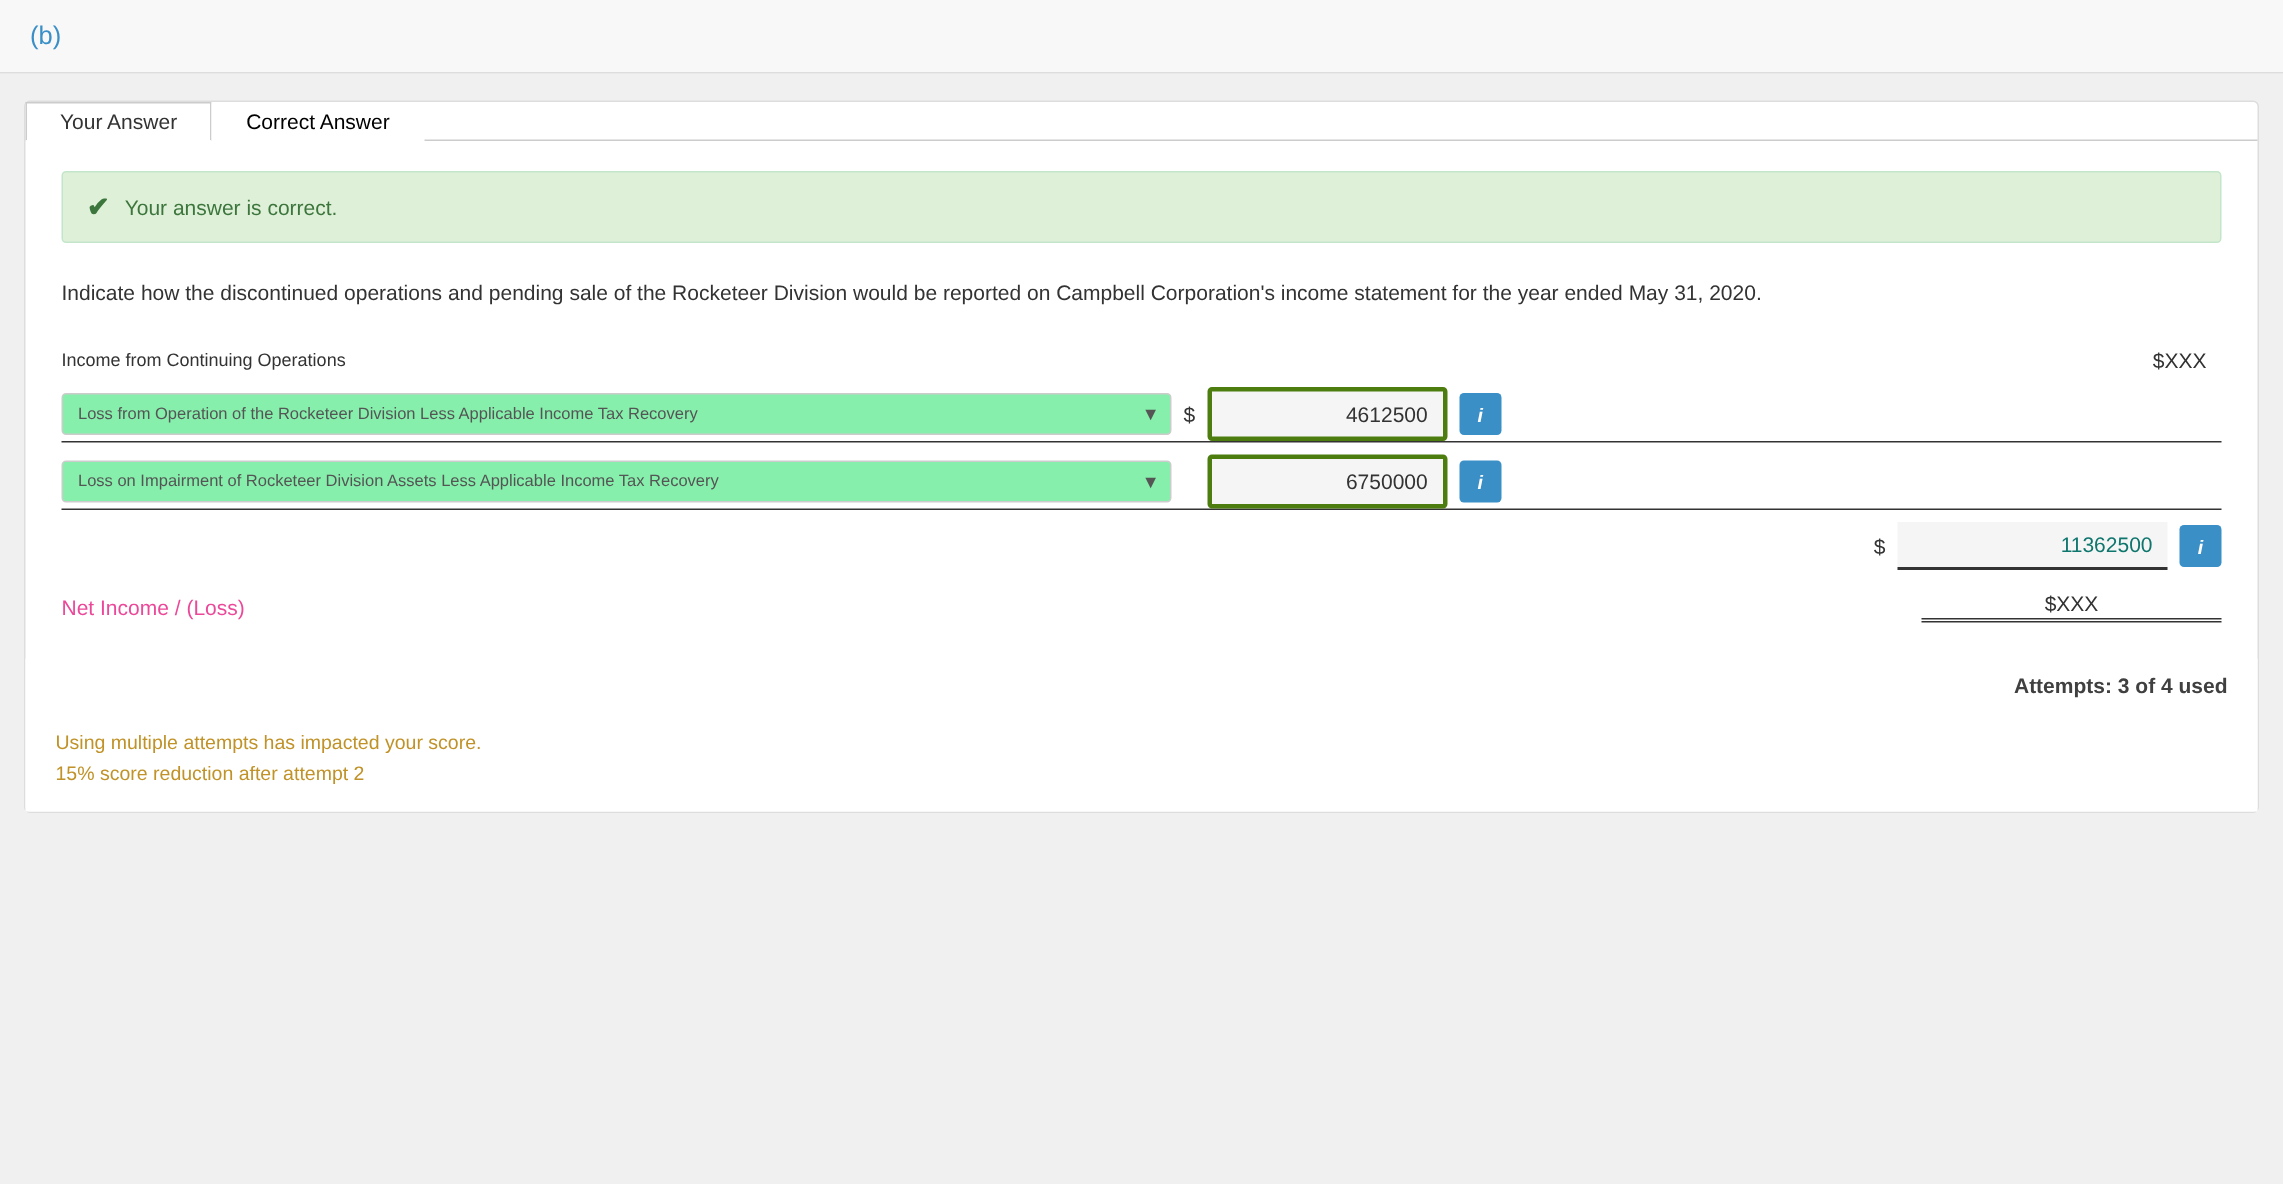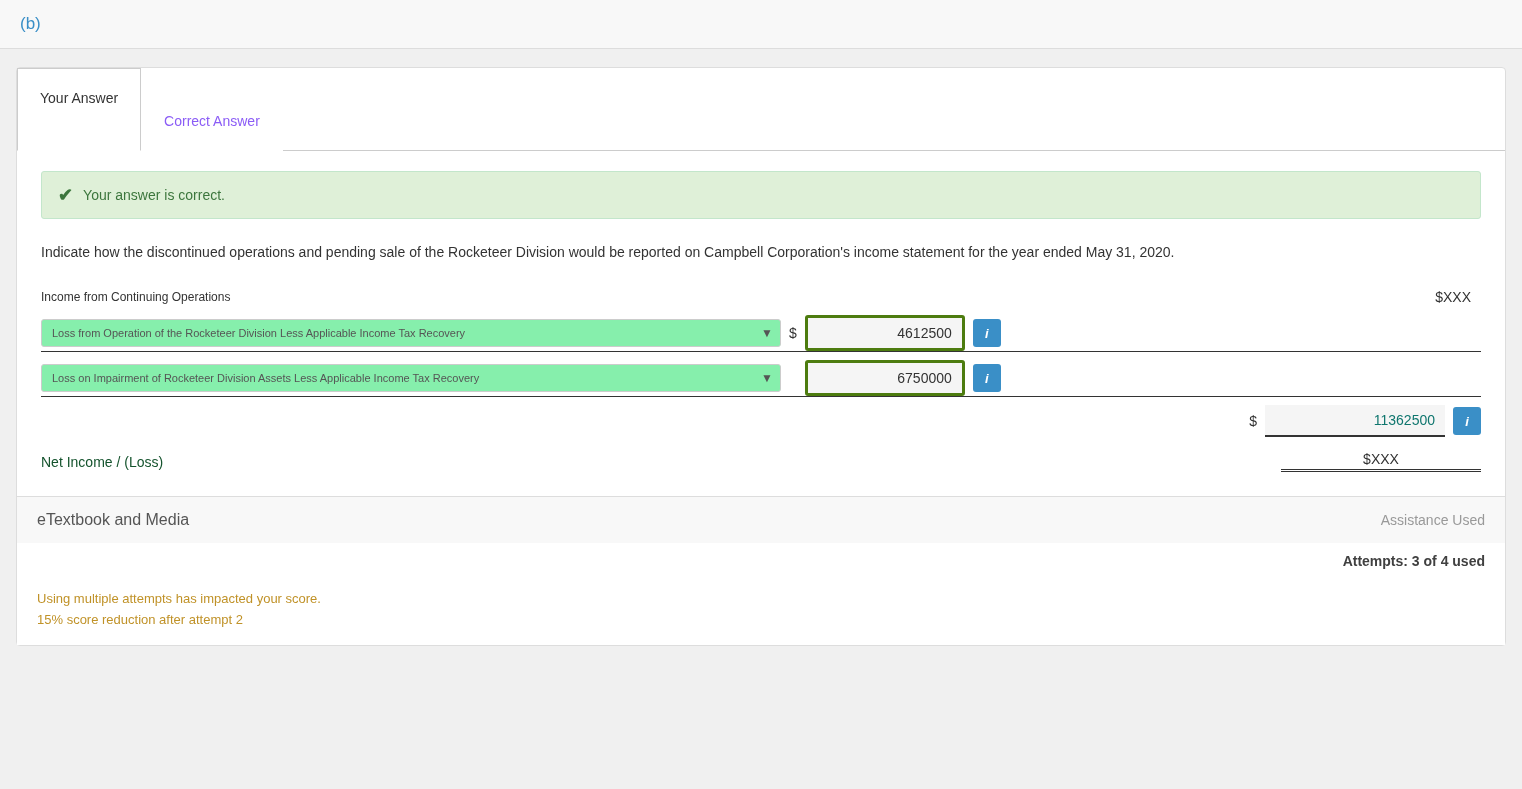"Your Answer" .tab { padding: 21px 22px -> 4px 22px }
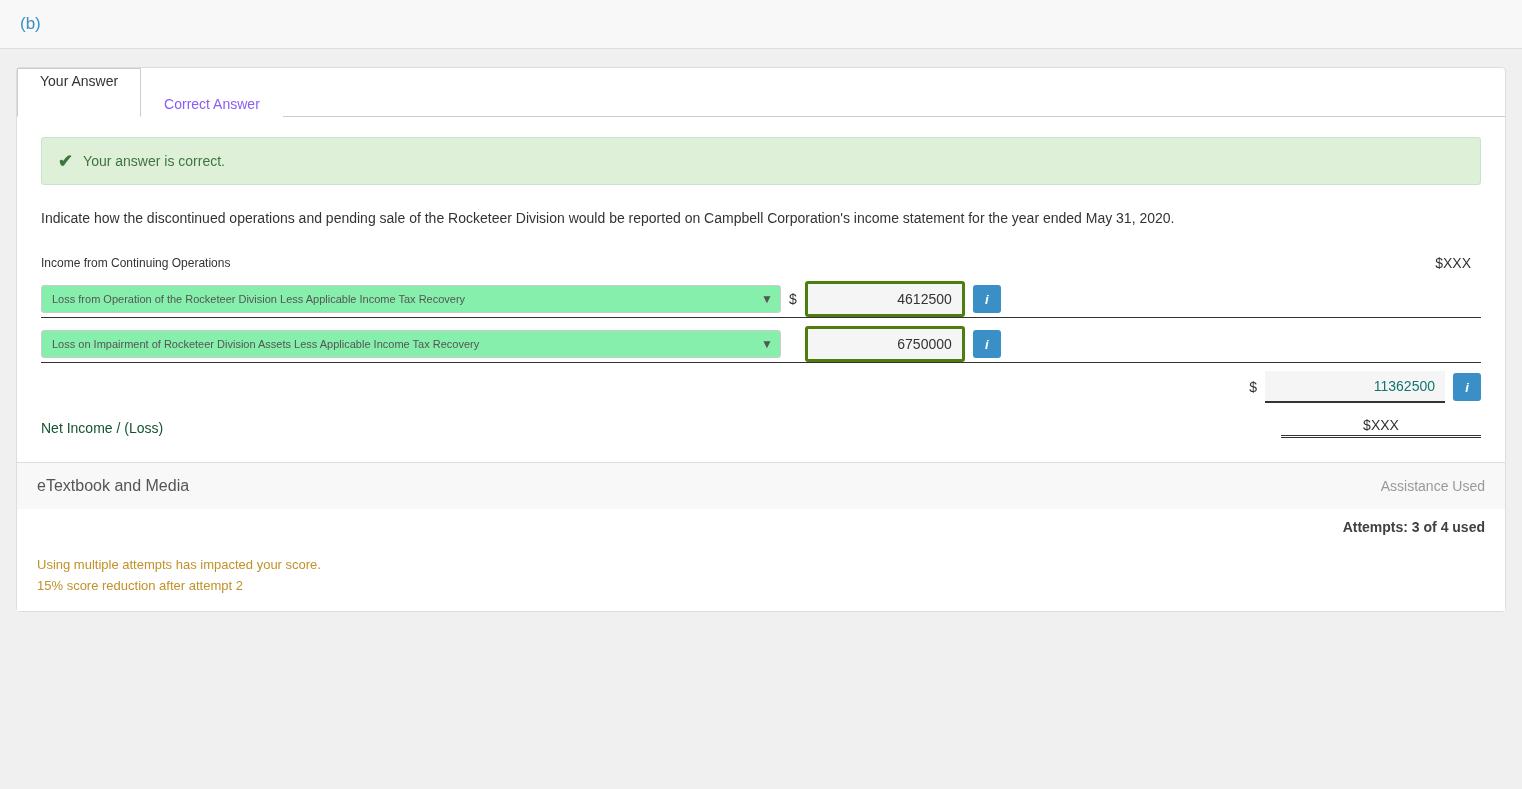"Correct Answer" .tab.inactive { color: #8b5cf6 -> #000000; margin-top: 23px -> none }
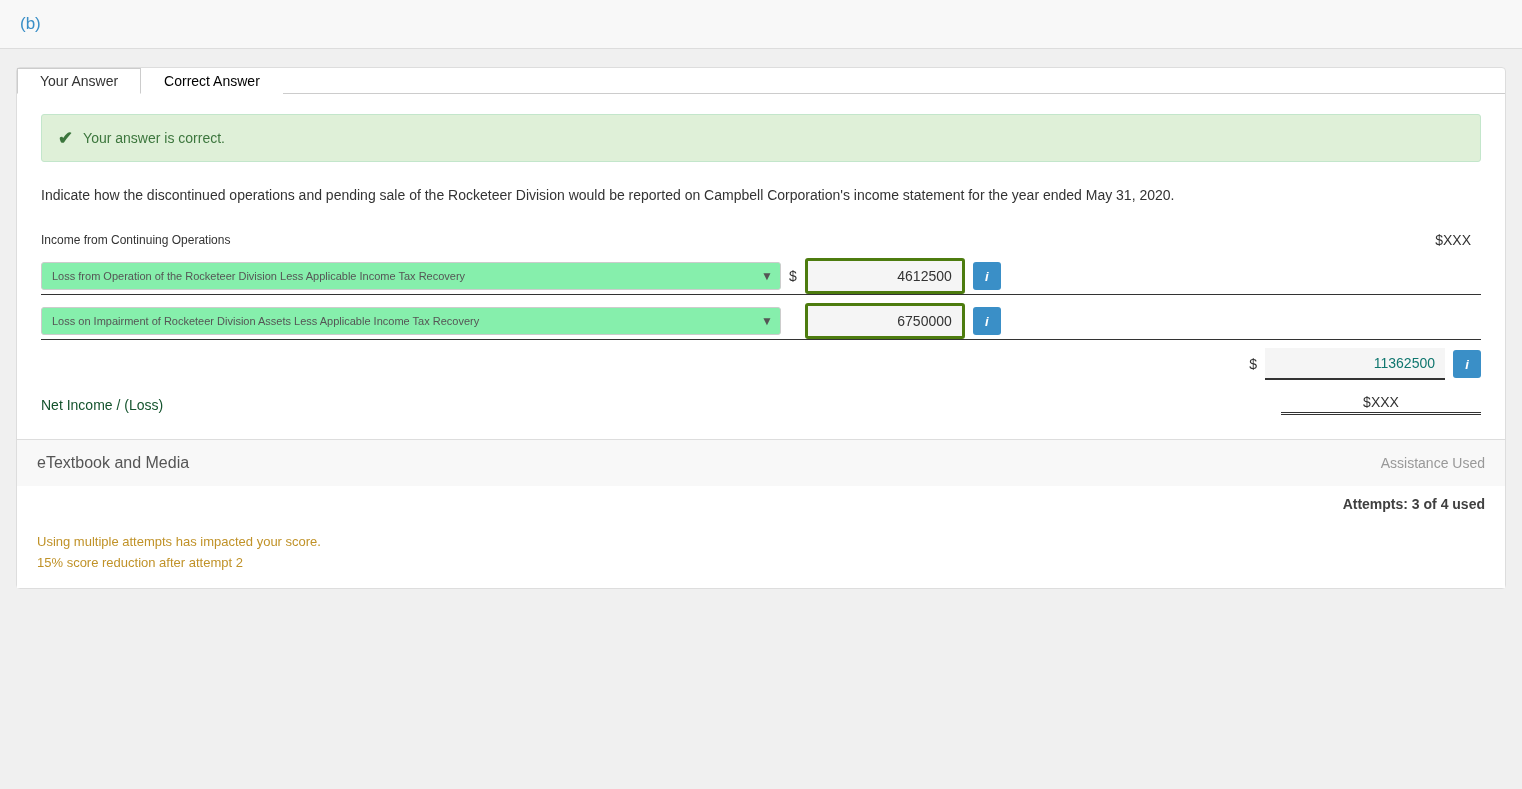"Net Income / (Loss)" .net-income-label { color: #14532d -> #ec4899 }
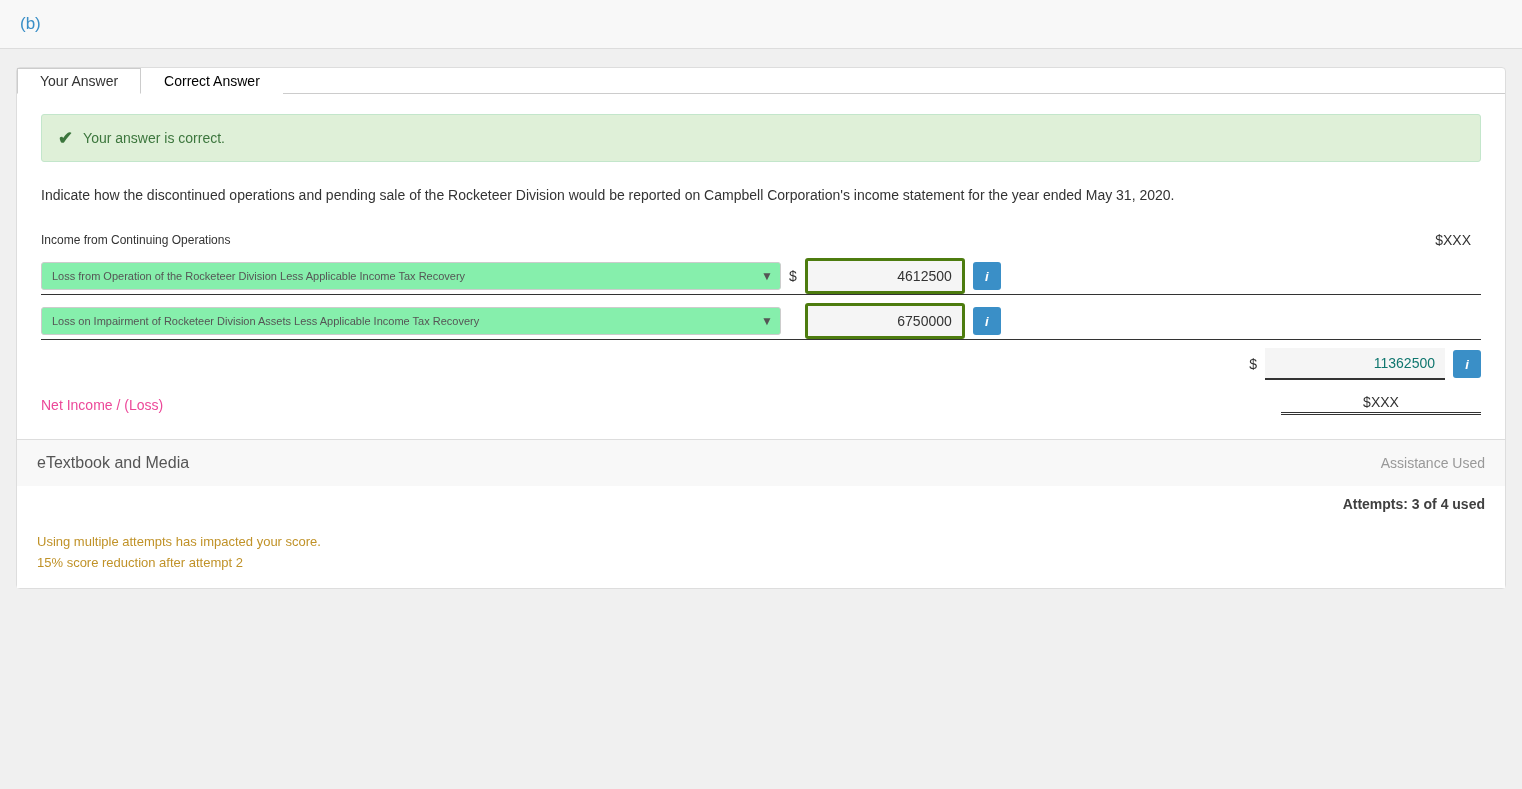"eTextbook and Media" div.bottom-section { html: <div> <span>eTextbook and Media</span> <span>Assistance Used</span> </div> -> none }
